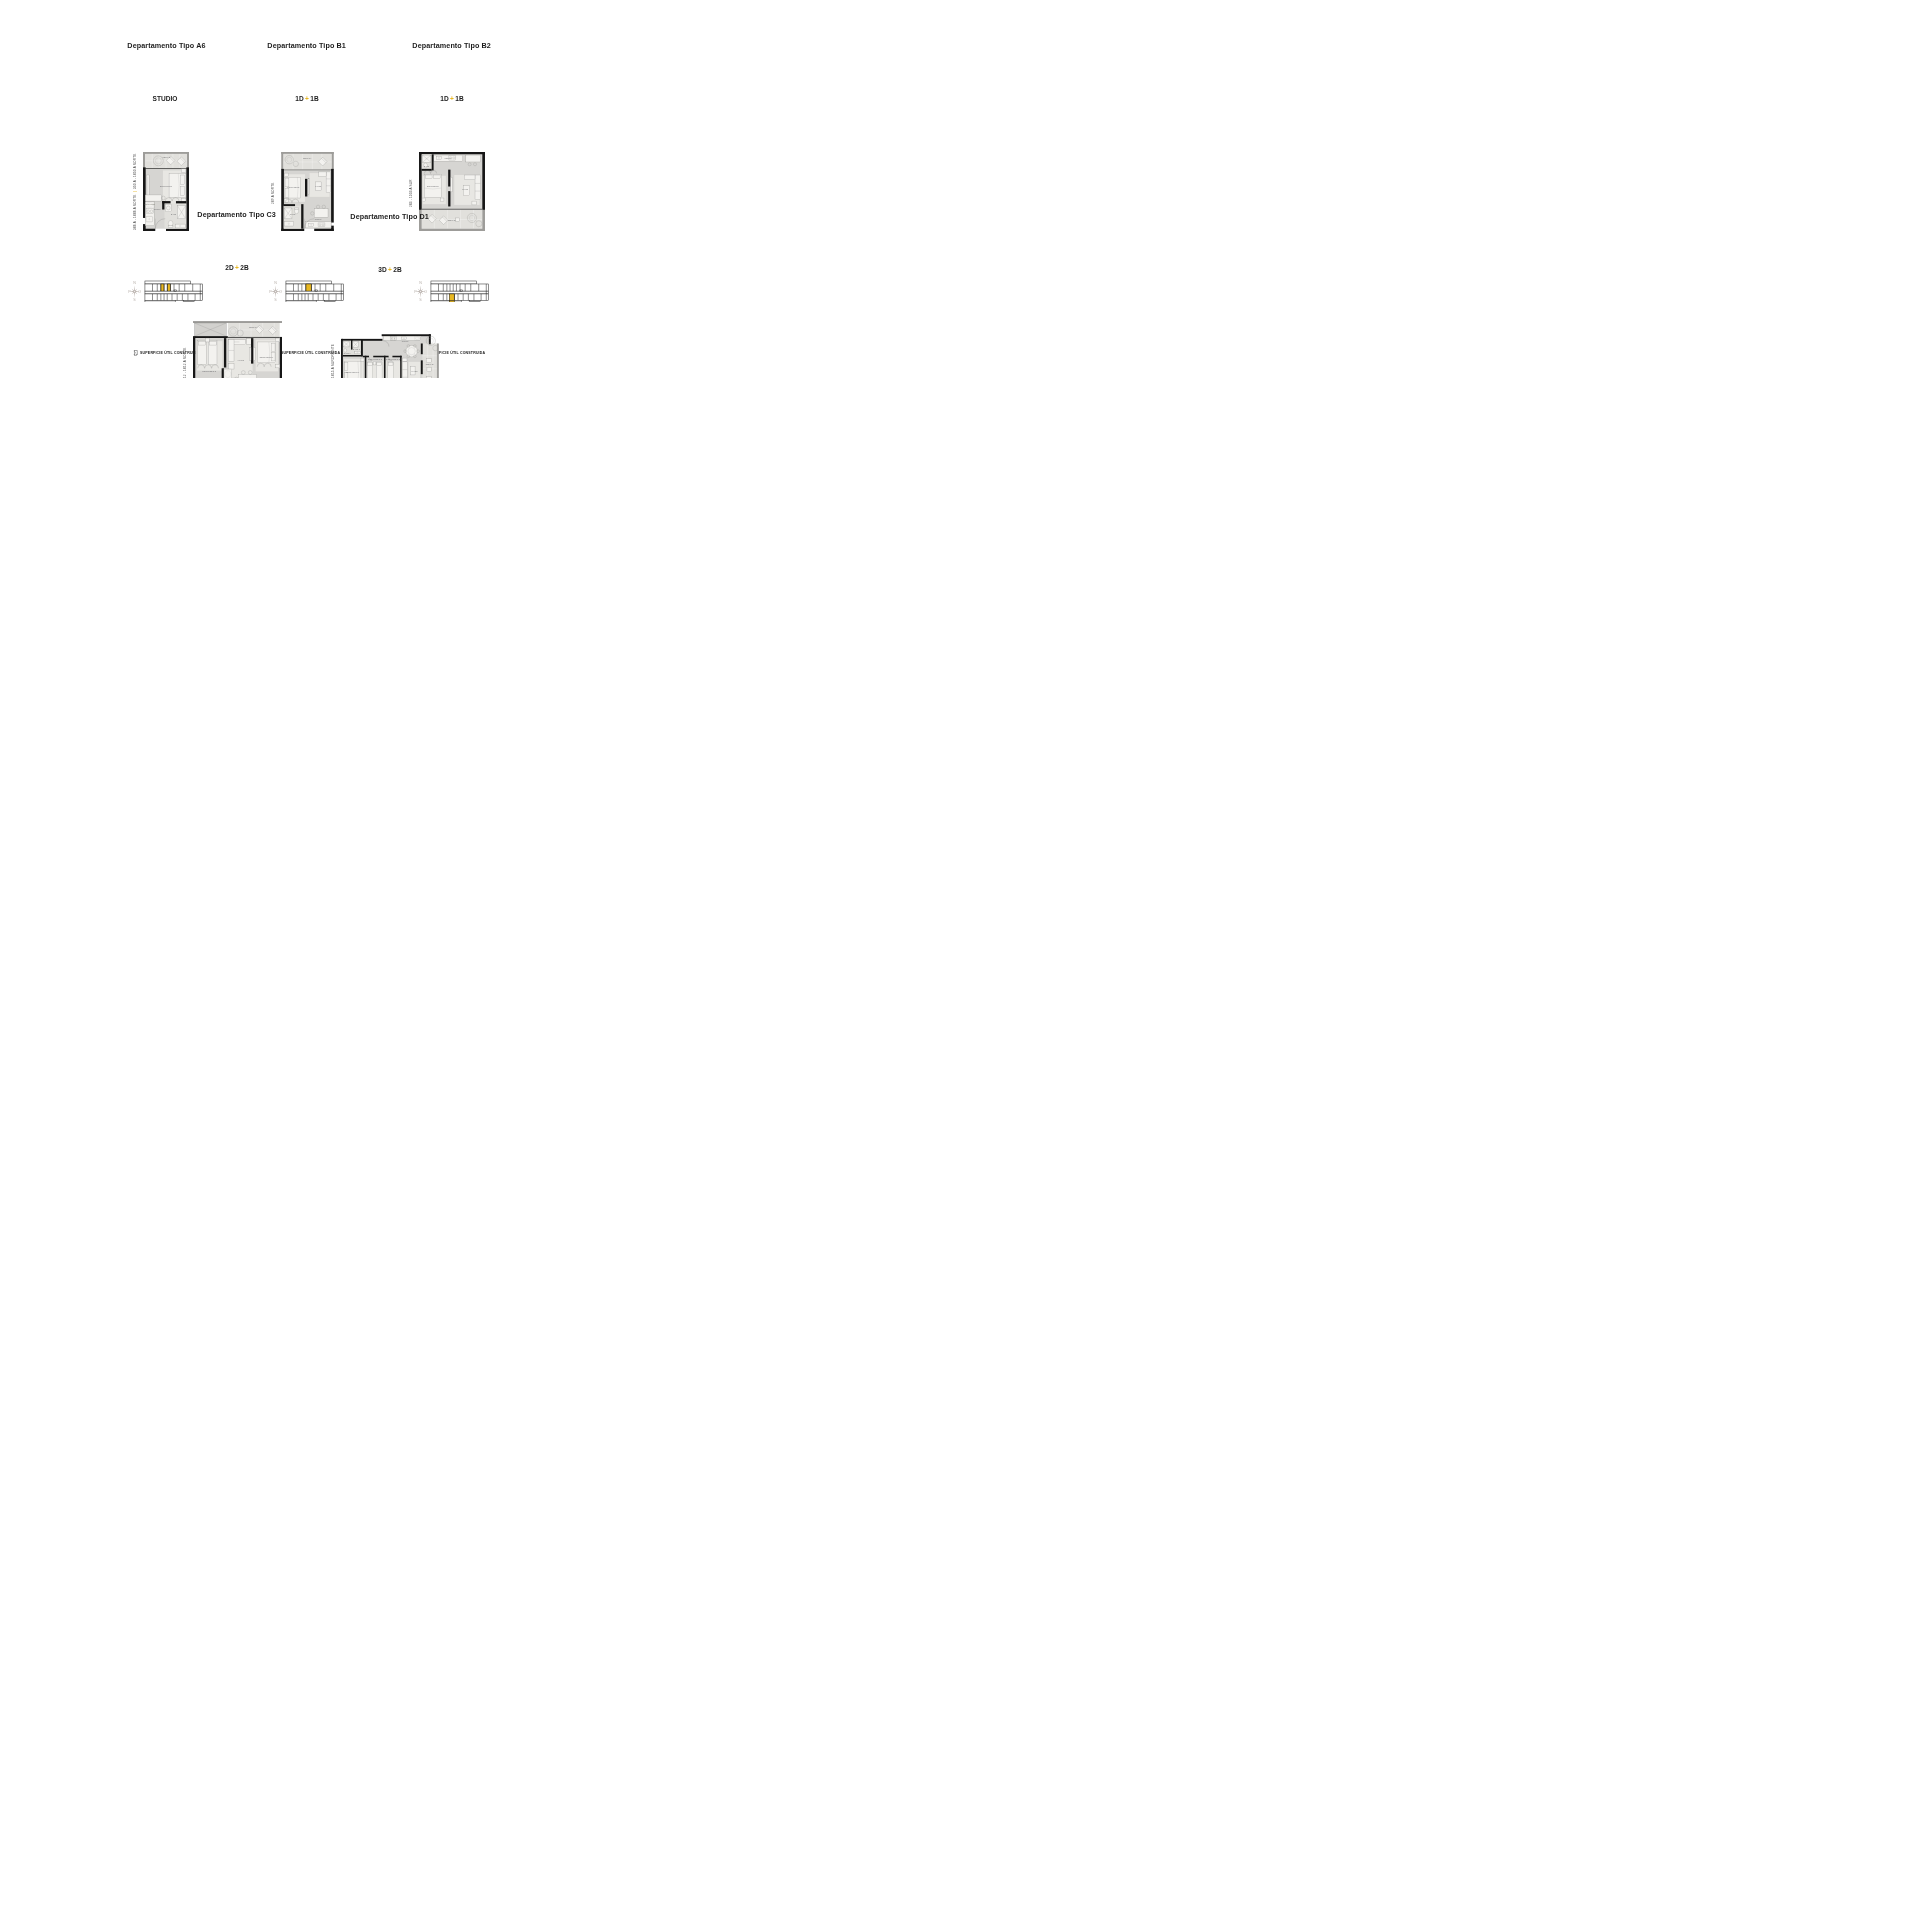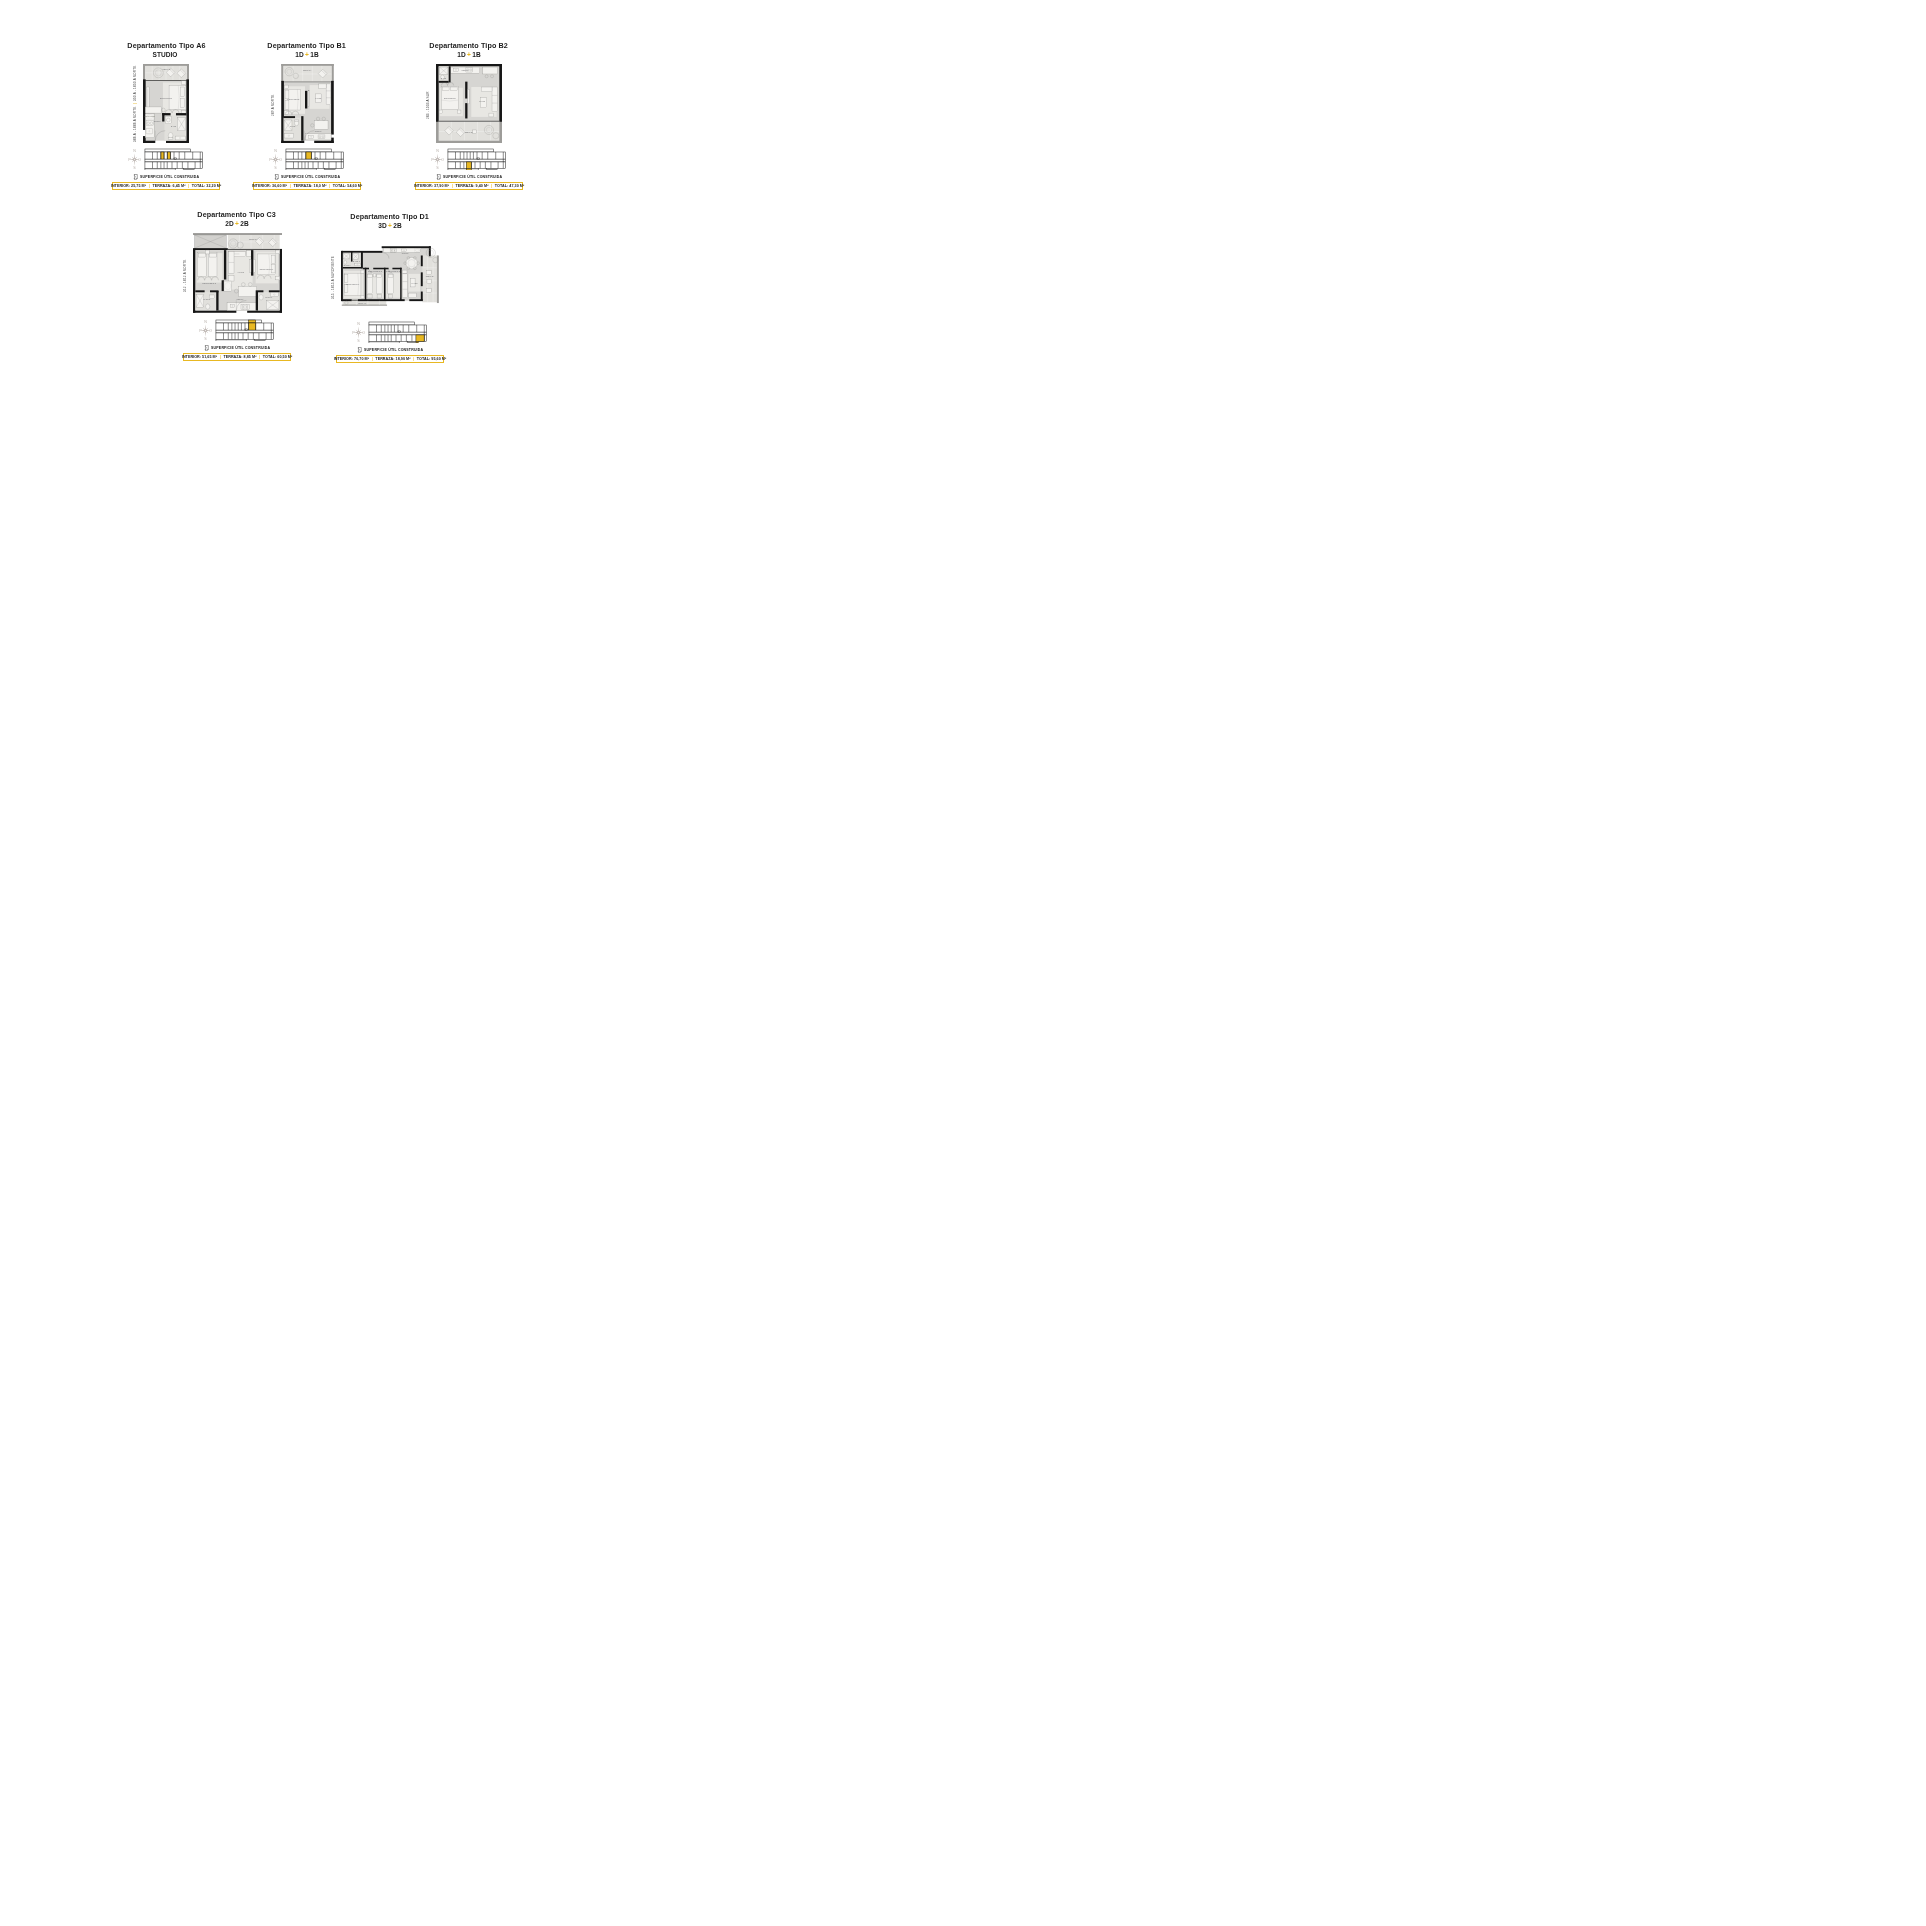"Departamento Tipo A6" .card { gap: none -> 44px }
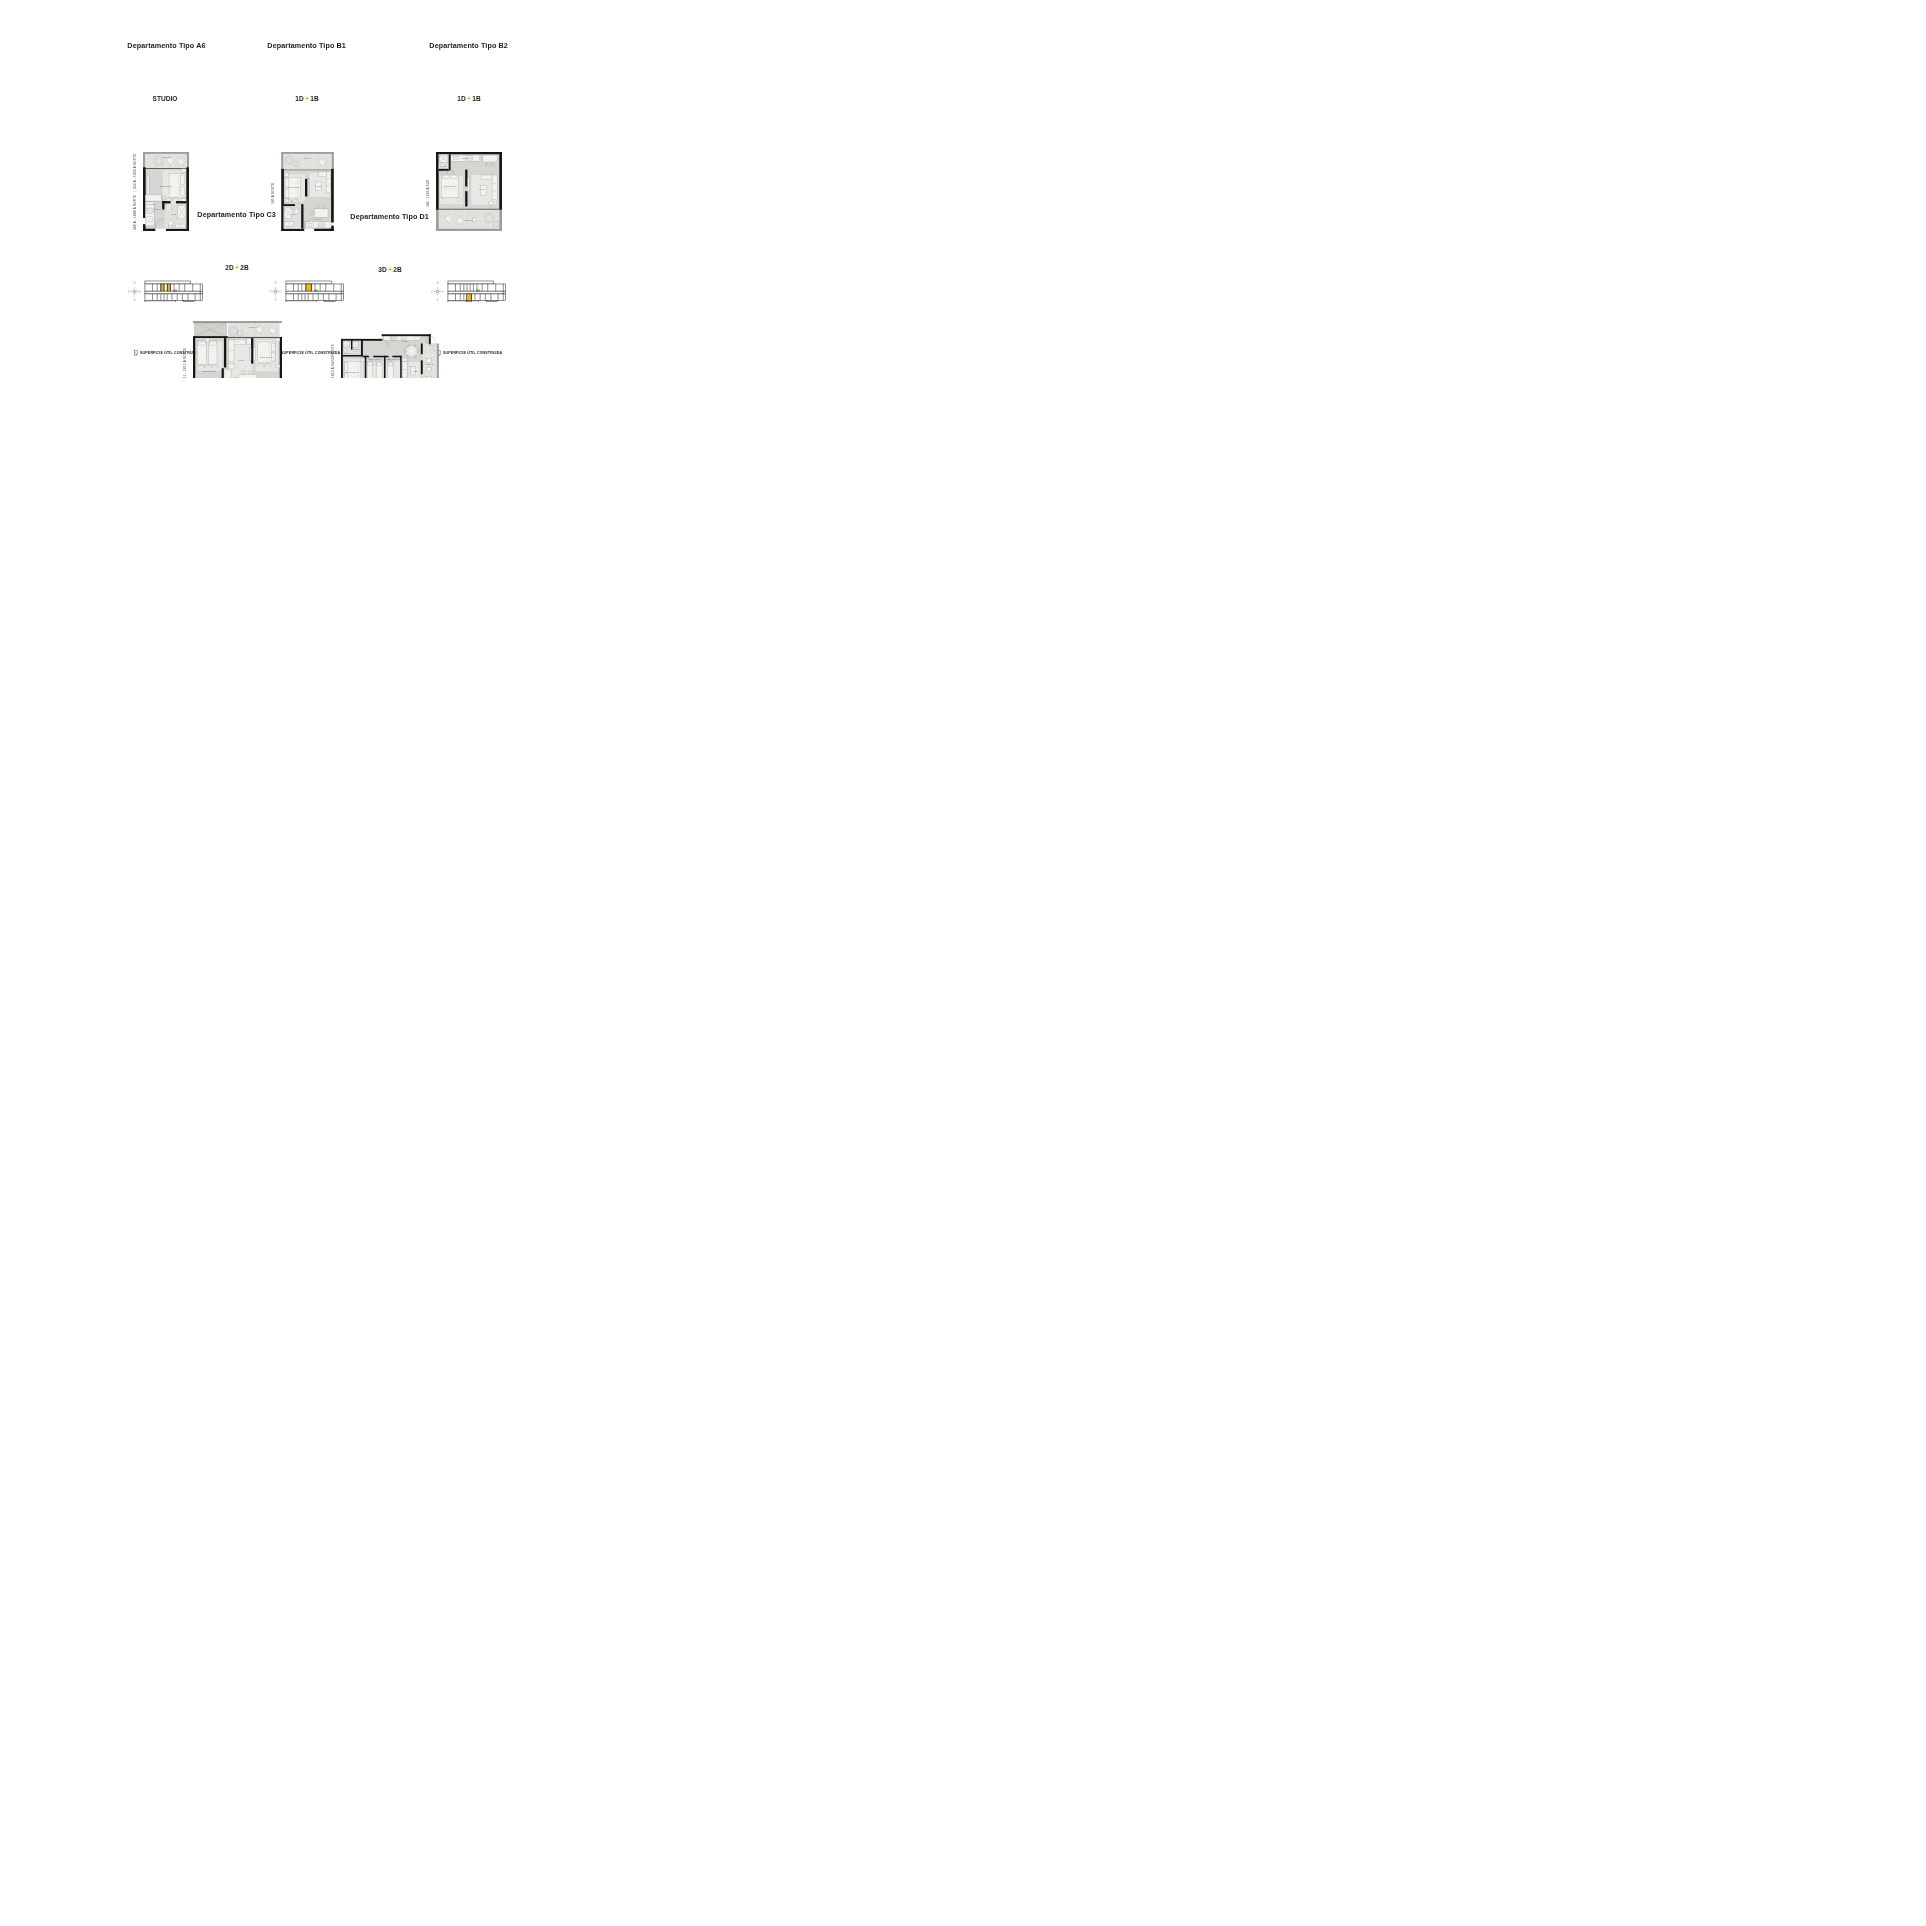"Departamento Tipo B2" #card-b2 { left: 415px -> 398px }
